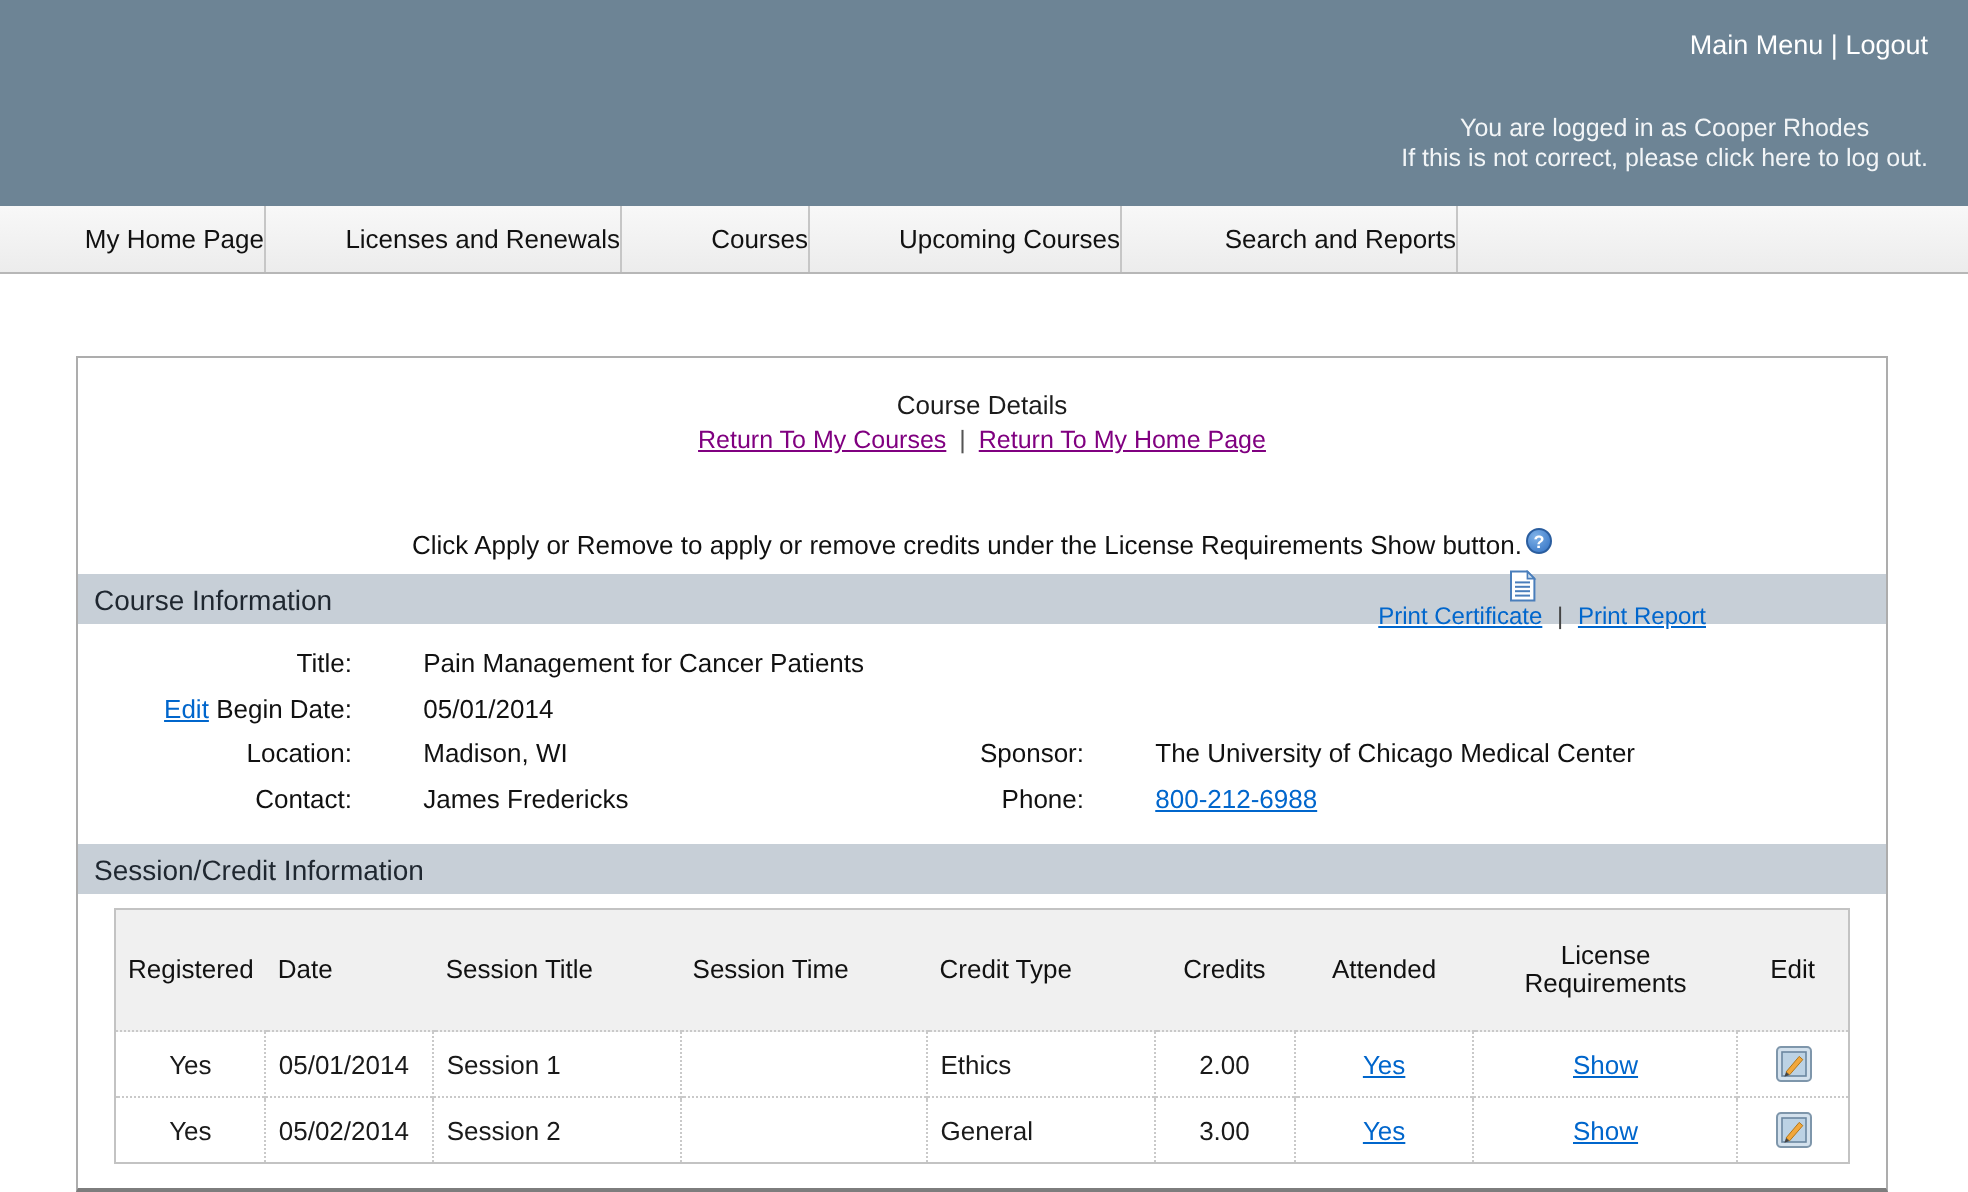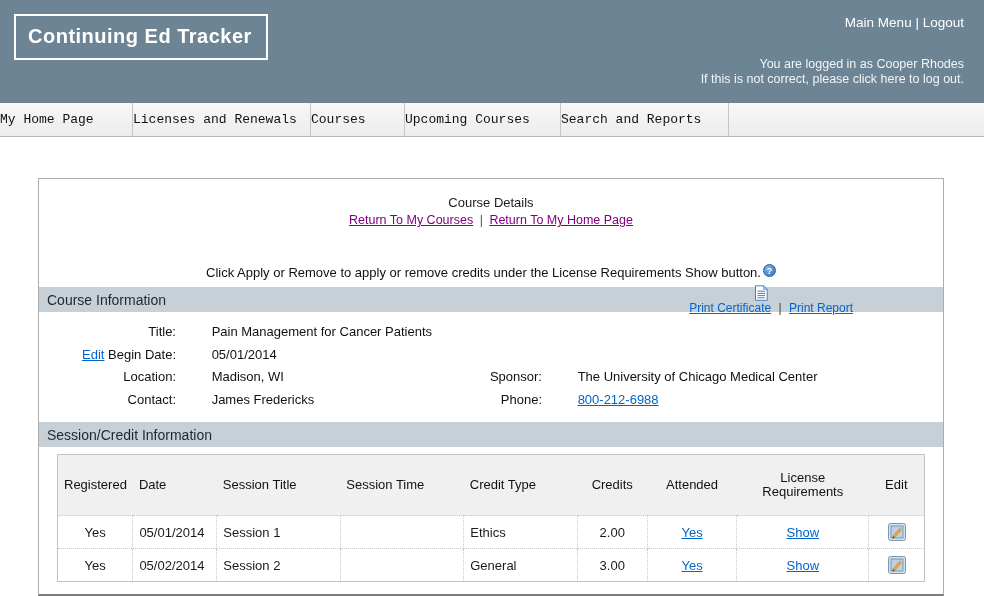"Continuing Ed Tracker" div.logo-box { html: <div> <span>Continuing Ed Tracker</span> </div> -> none }
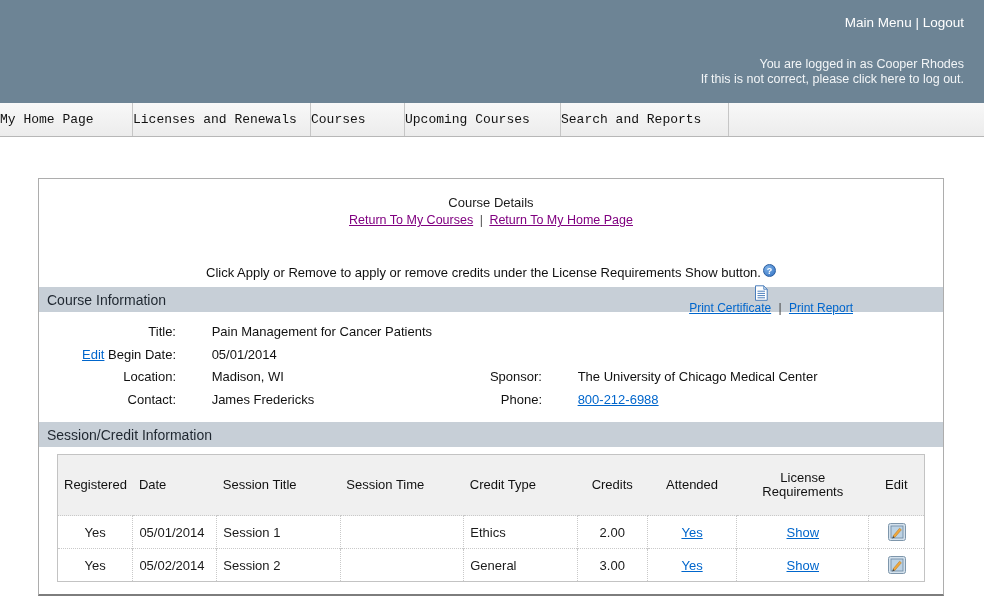"You are logged in as" .login-info { text-align: right -> center }
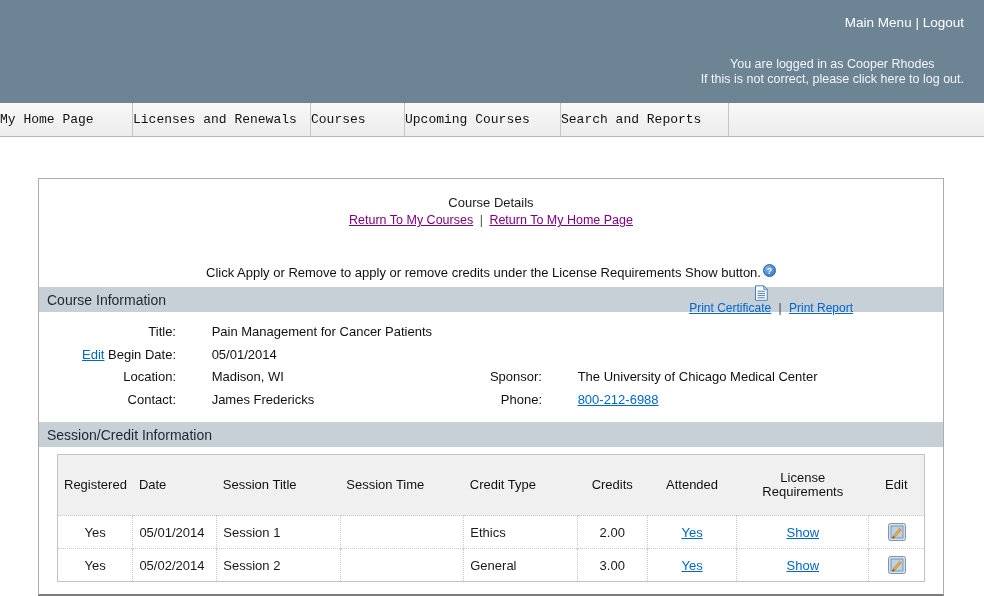"My Home Page" .nav-tab { font-family: Liberation Mono, monospace -> none; text-align: left -> right }
